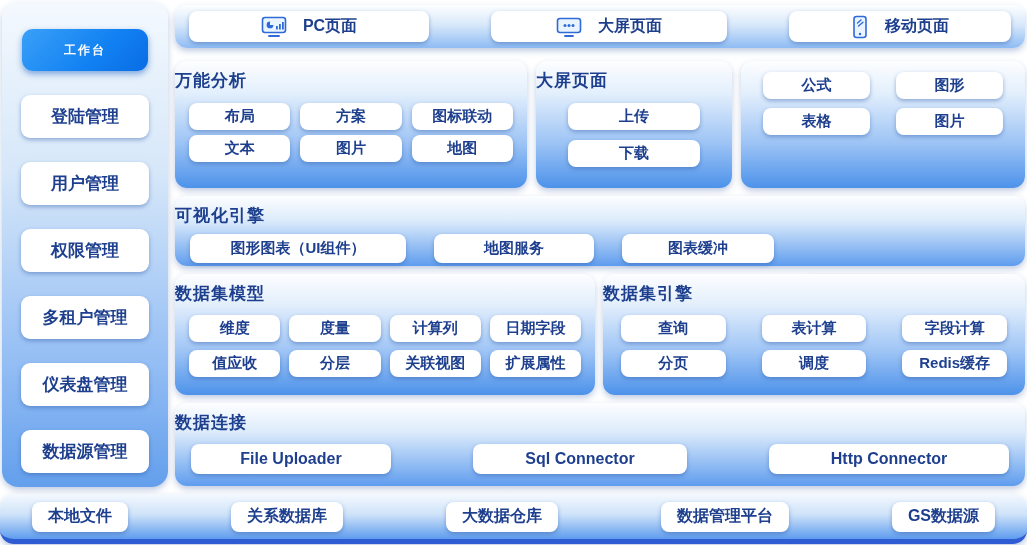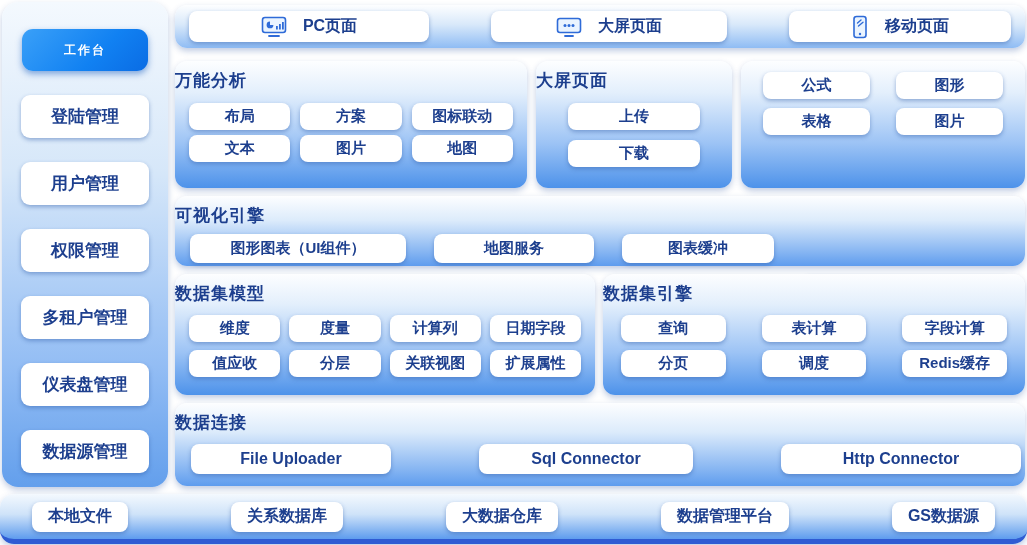"File Uploader" .conn-row { padding: 10px 4px 0 16px -> 10px 16px 0 16px }
